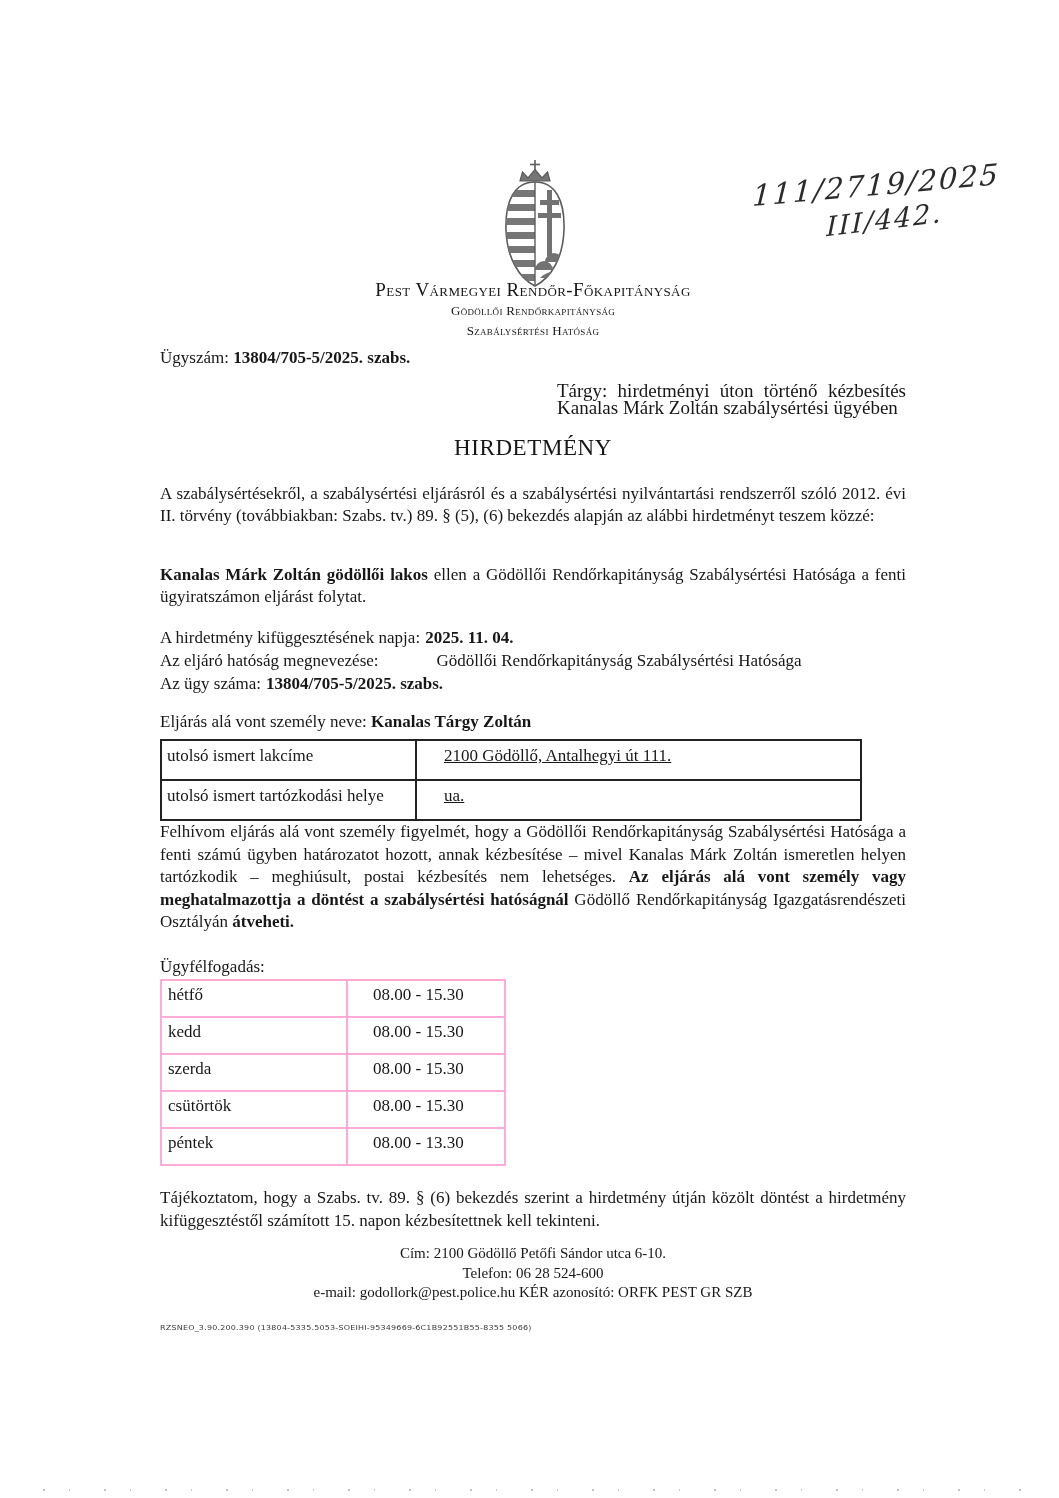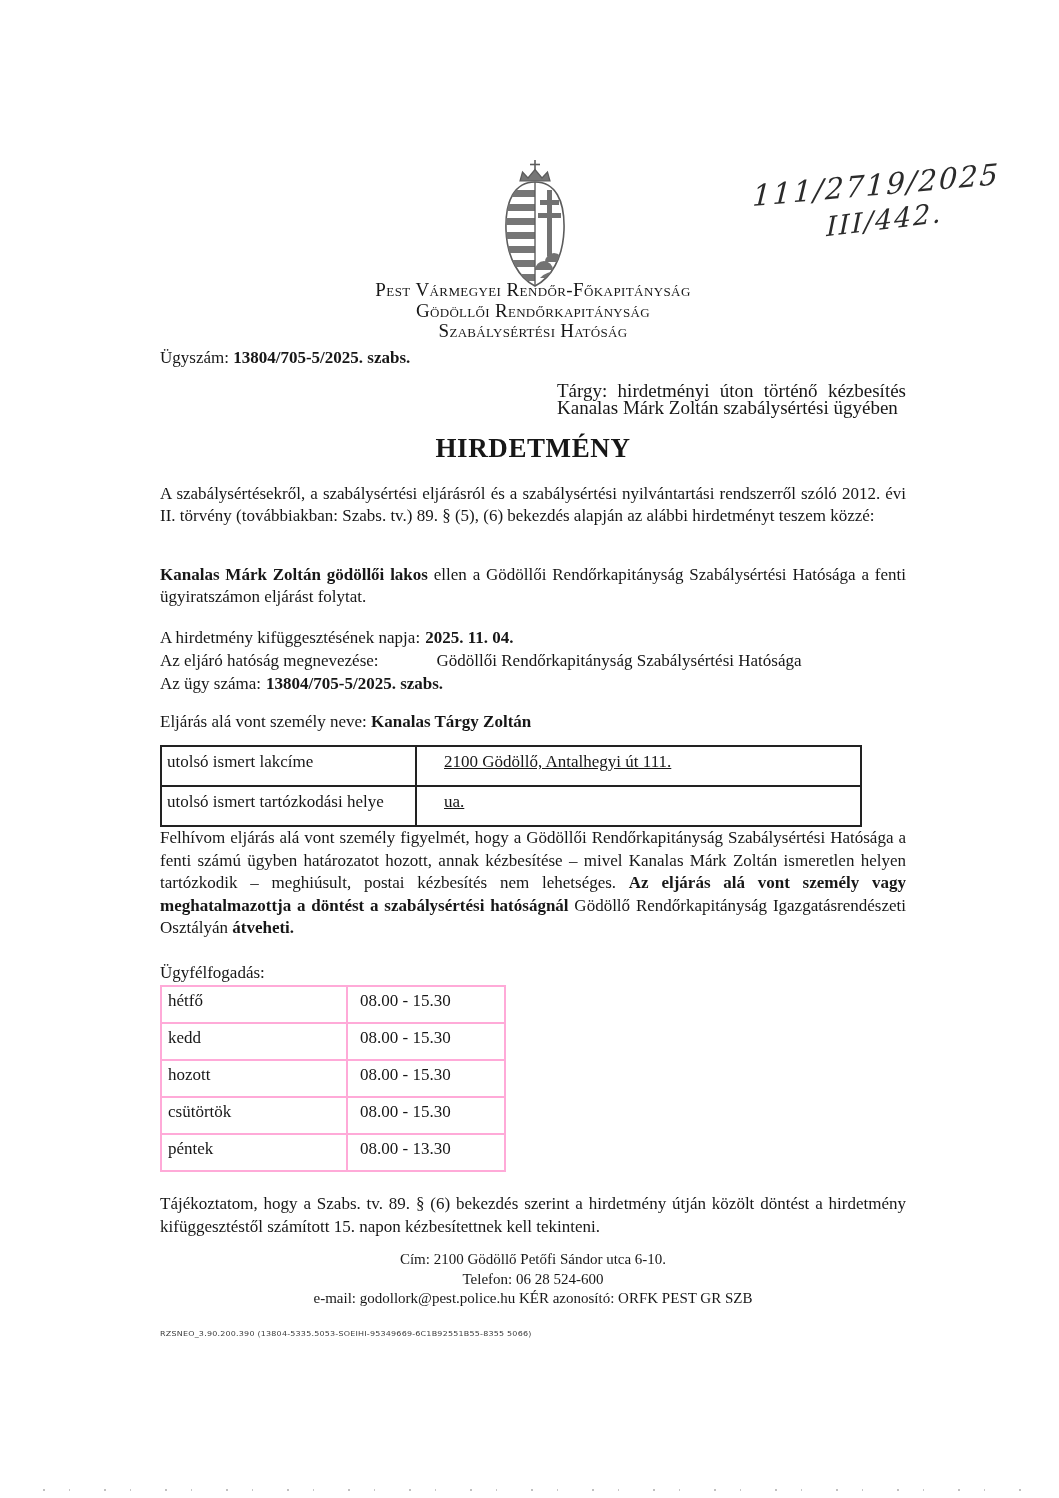"Gödöllői Rendőrkapitányság" .org2, .org3 { font-size: 19px -> 13px }
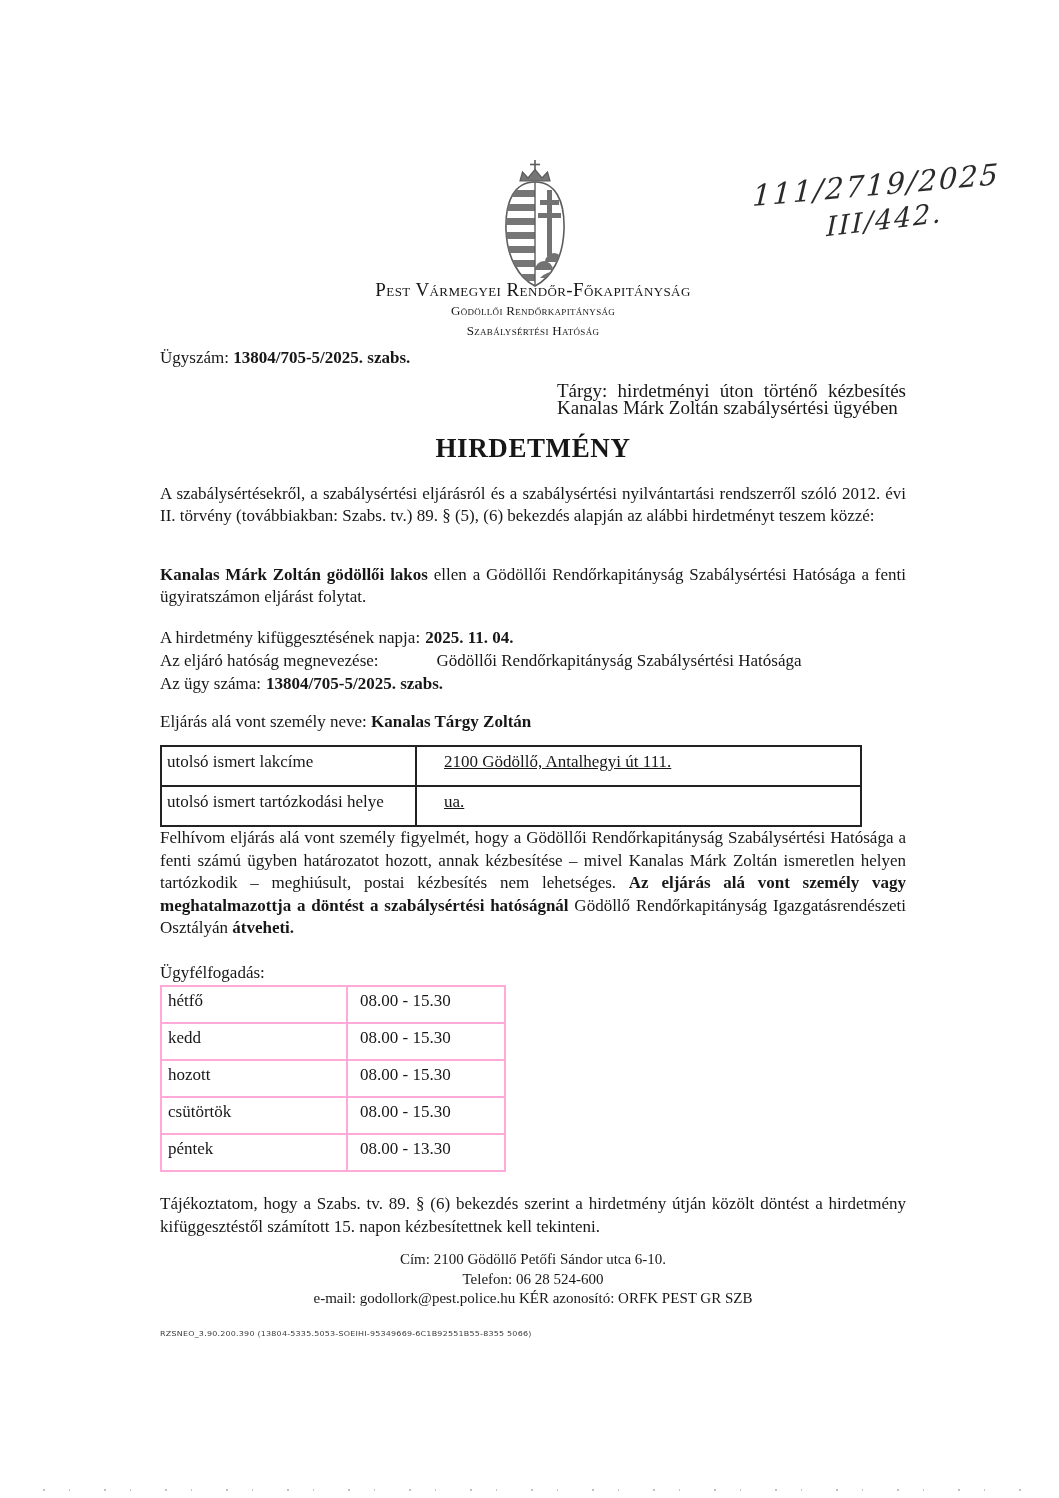"HIRDETMÉNY" .title { font-size: 27px -> 23px; font-weight: bold -> normal }
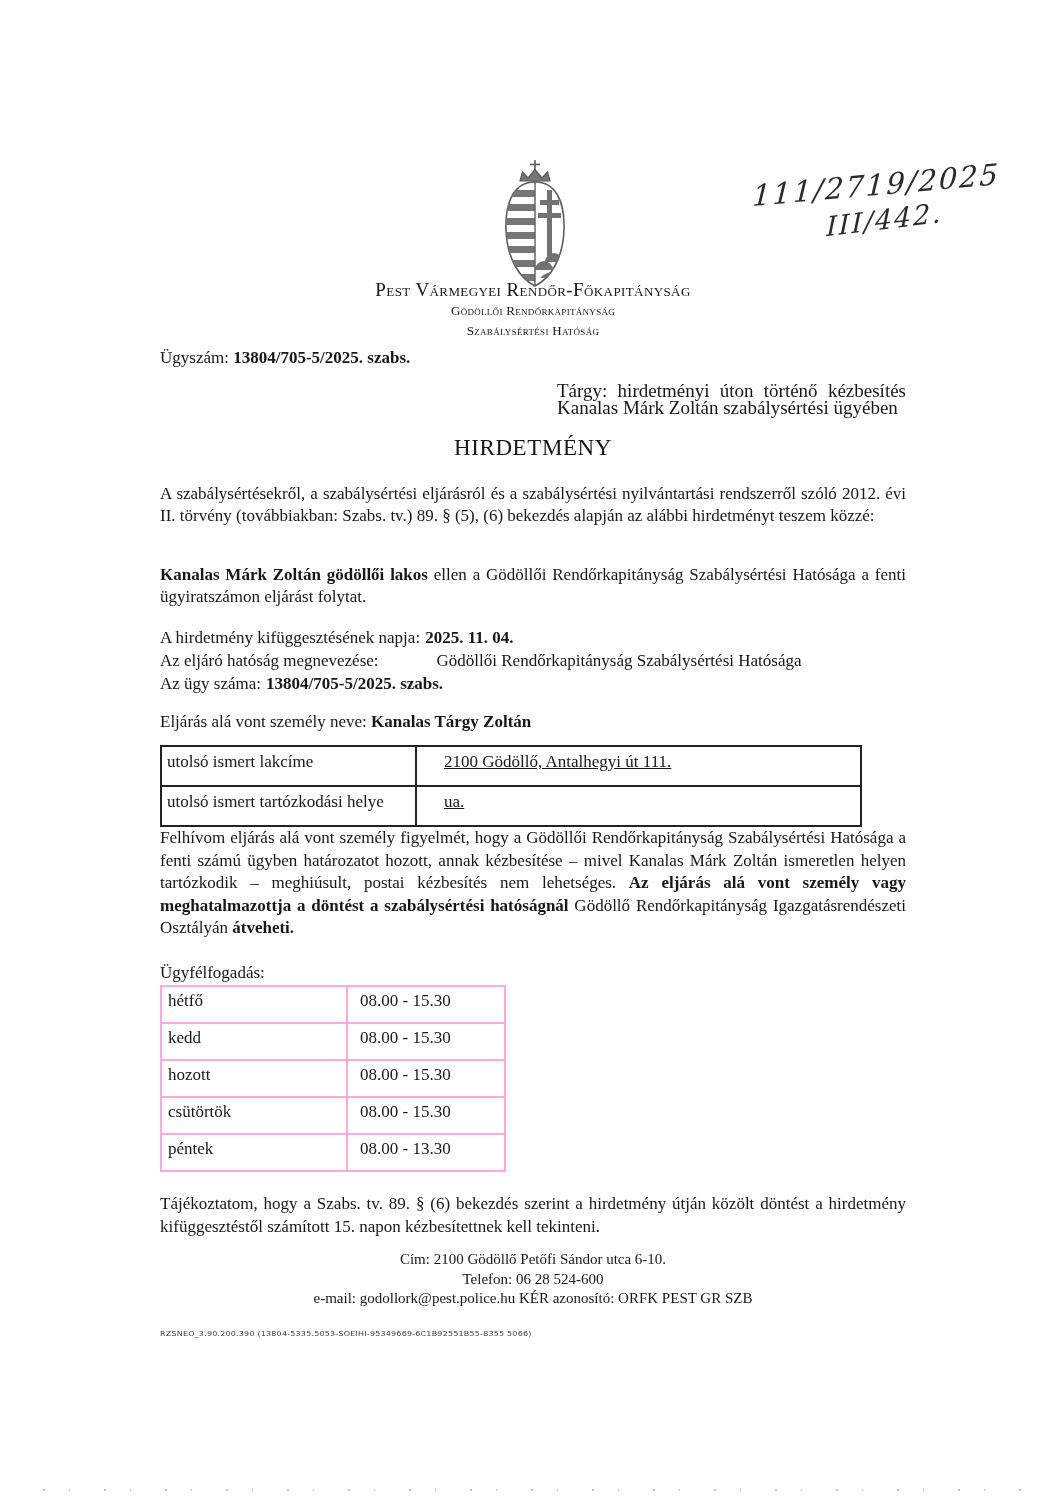"utolsó ismert lakcíme" .addr-table { margin-top: 12px -> 6px }
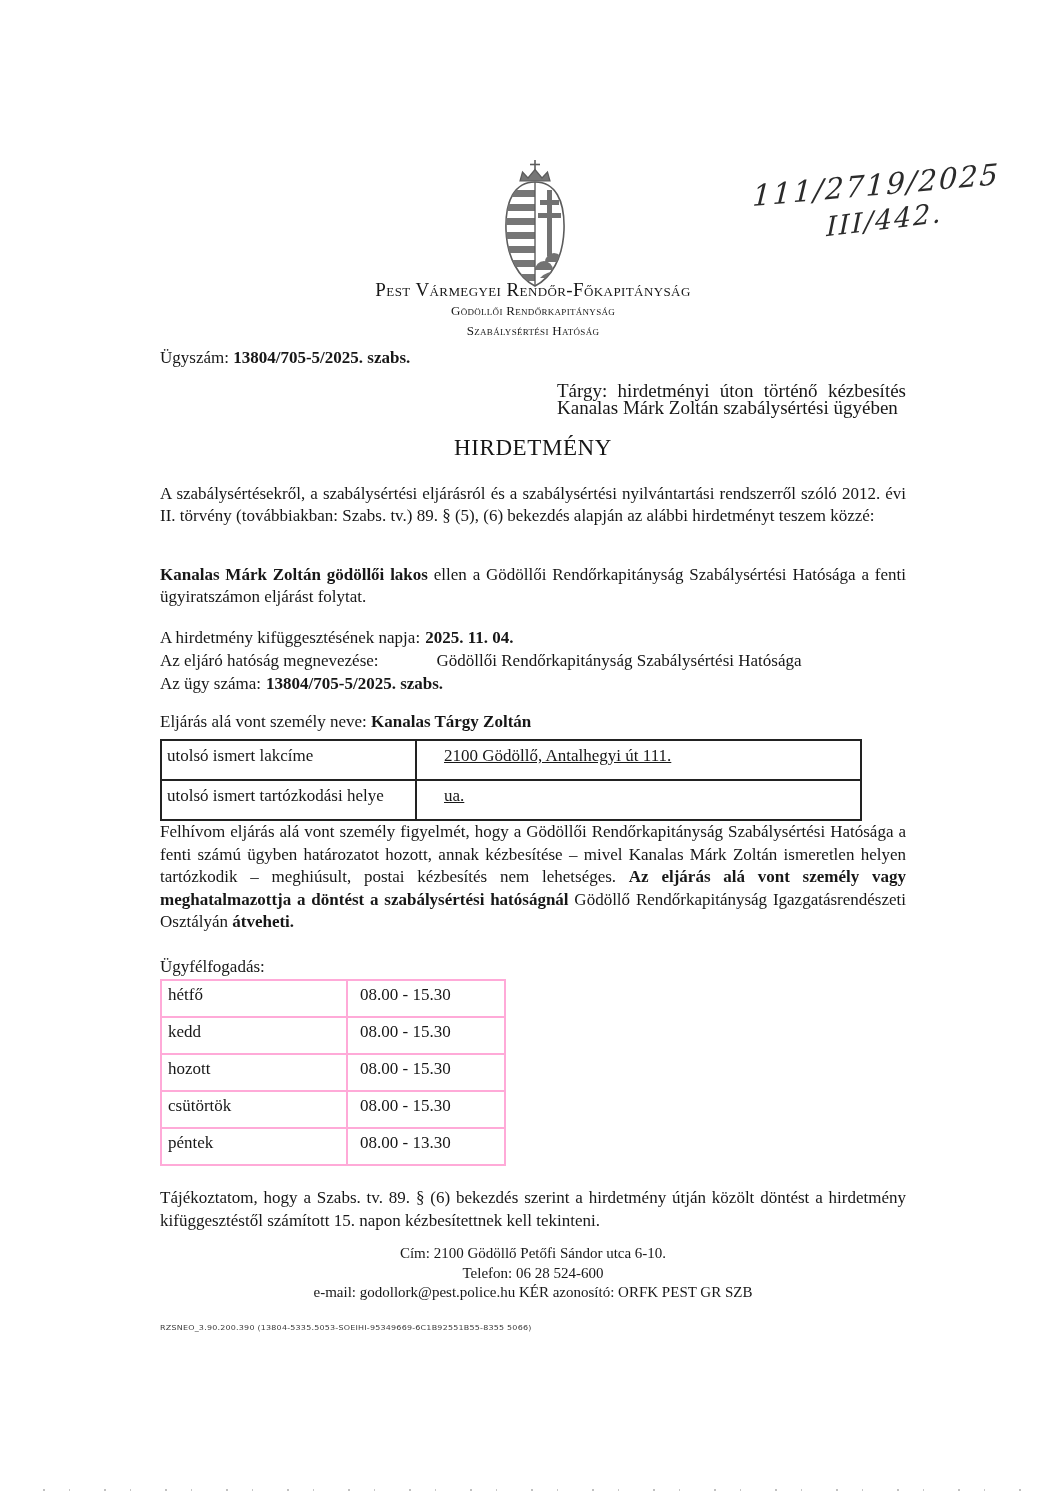"08.00 - 15.30" .hours-table td.val { padding-left: 12px -> 25px }
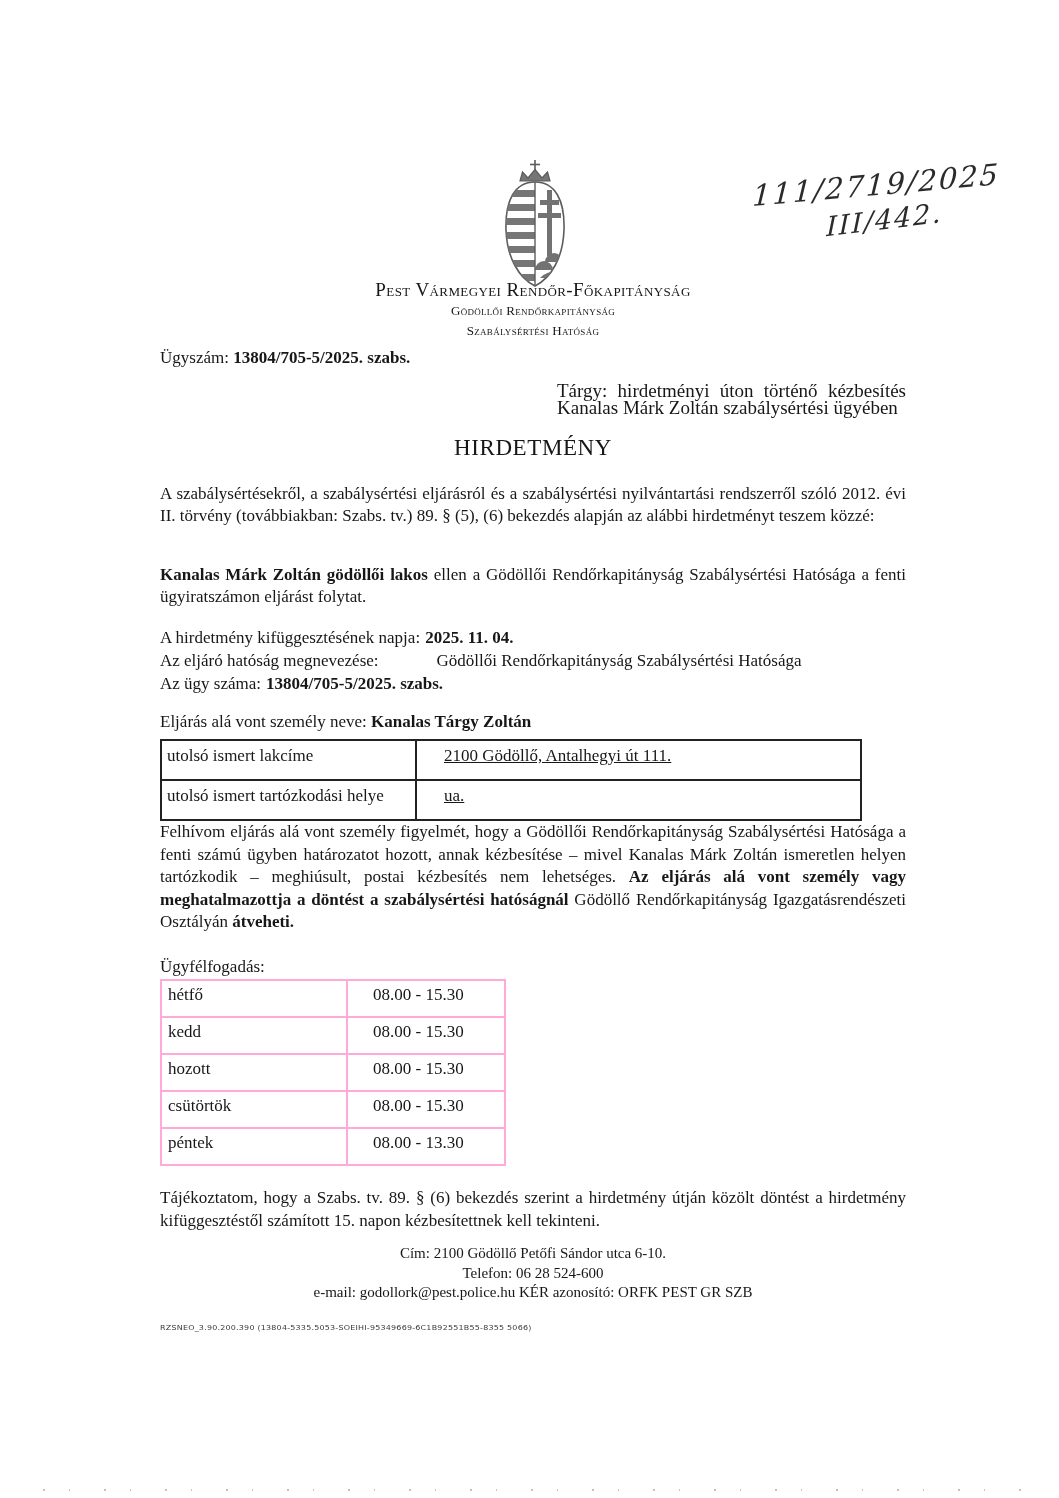"hozott" td { text: hozott -> szerda }
